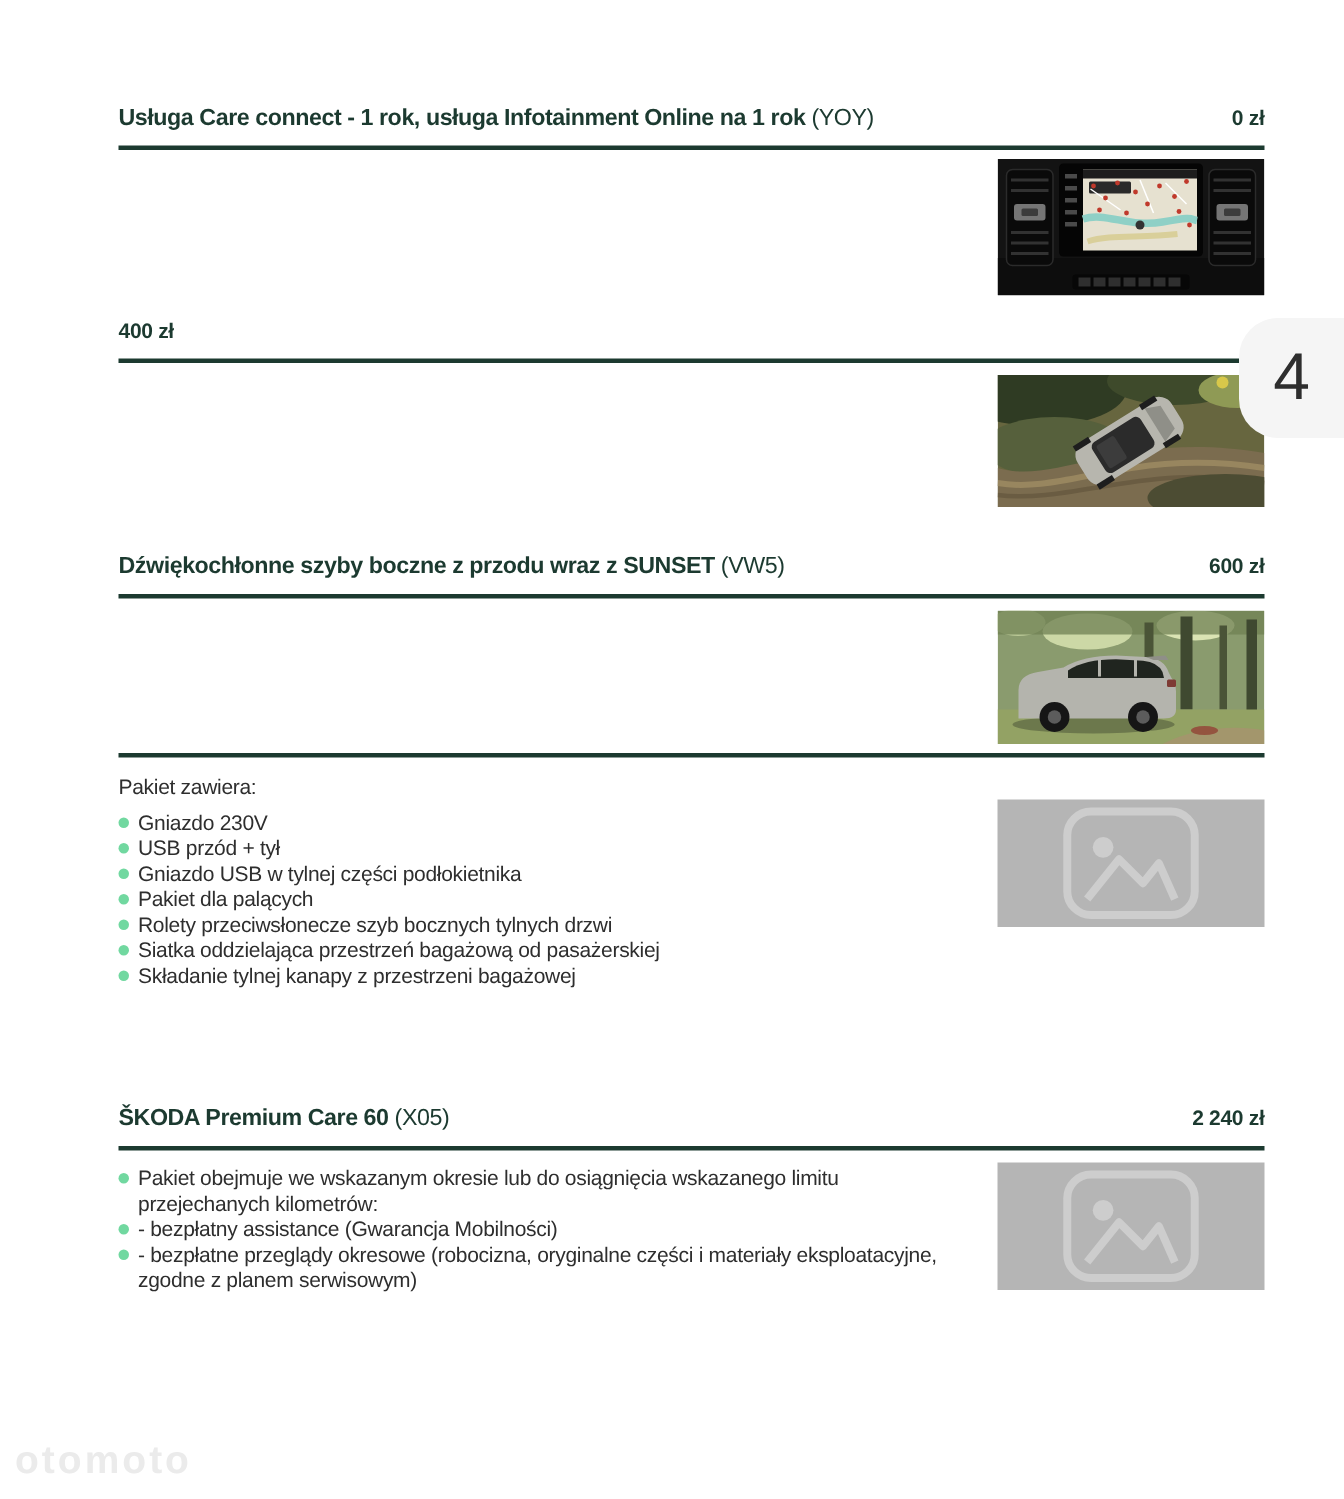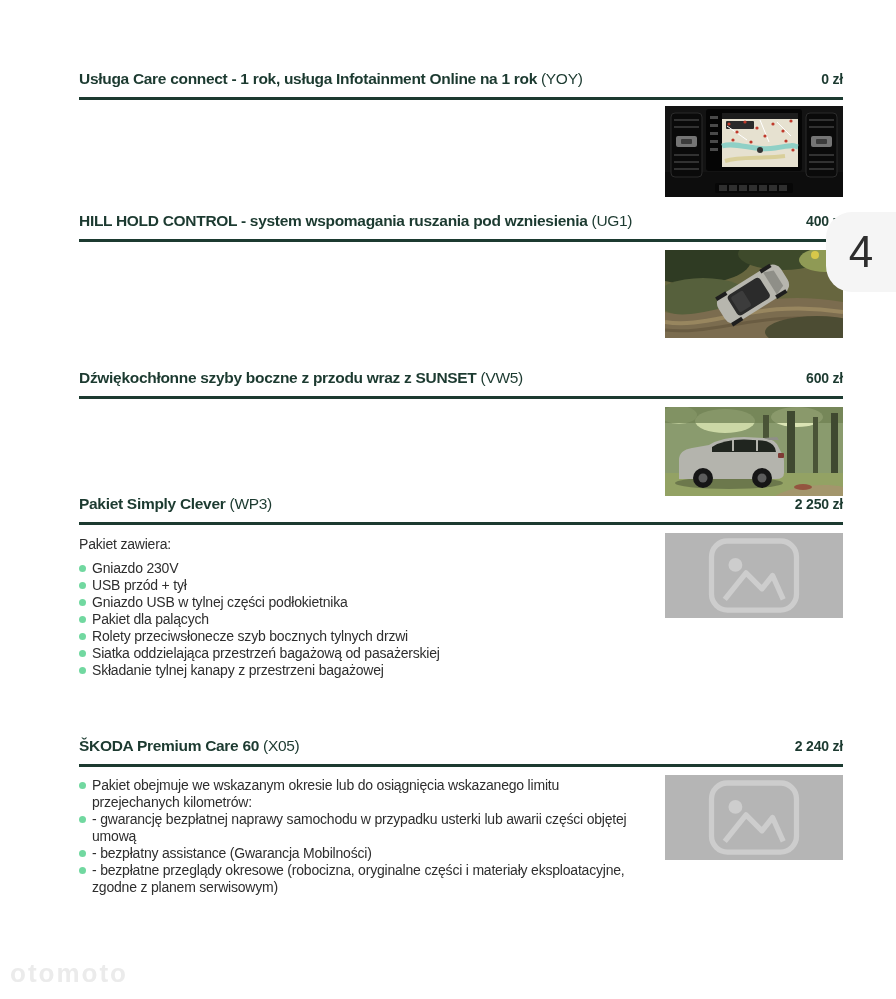"HILL HOLD CONTROL - system" div.title { html: <div><span>HILL HOLD CONTROL - system wspomagania ruszania pod wzniesienia</span> <span>(UG1)</span></div> -> none }
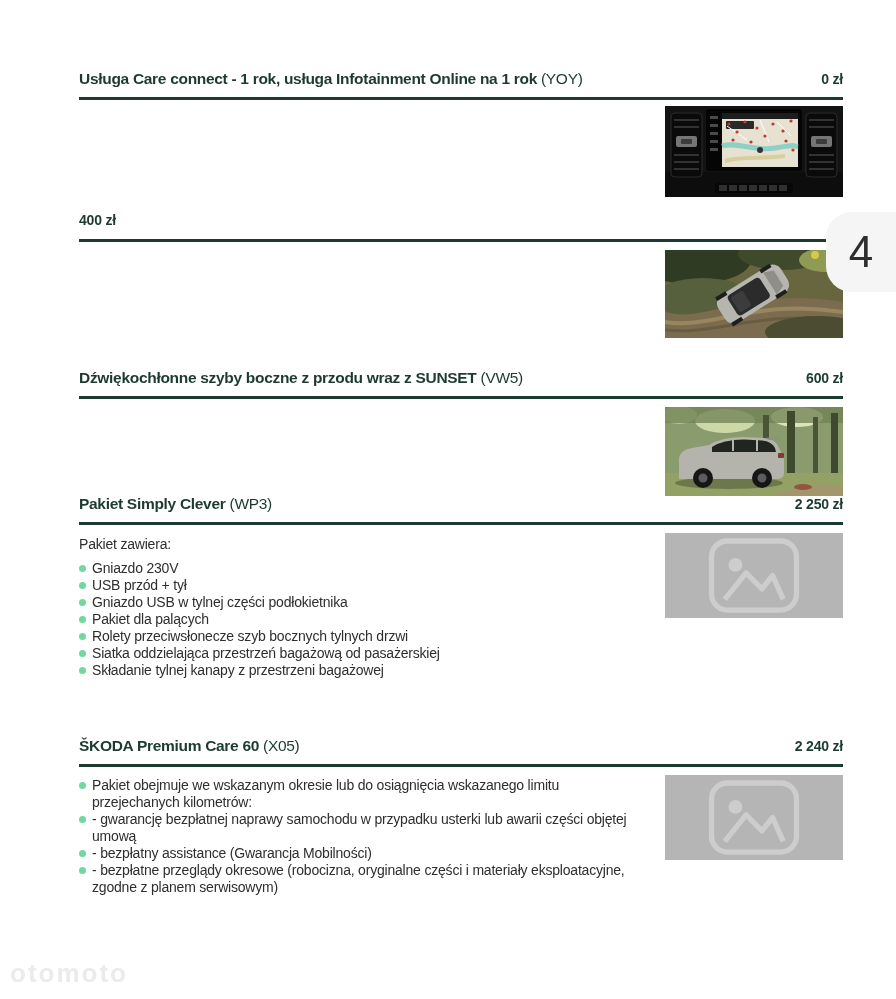"Pakiet Simply Clever (WP3)" div.hdr { html: <div> <div><span>Pakiet Simply Clever</span> <span>(WP3)</span></div> <div>2 250 zł</div> </div> -> none }
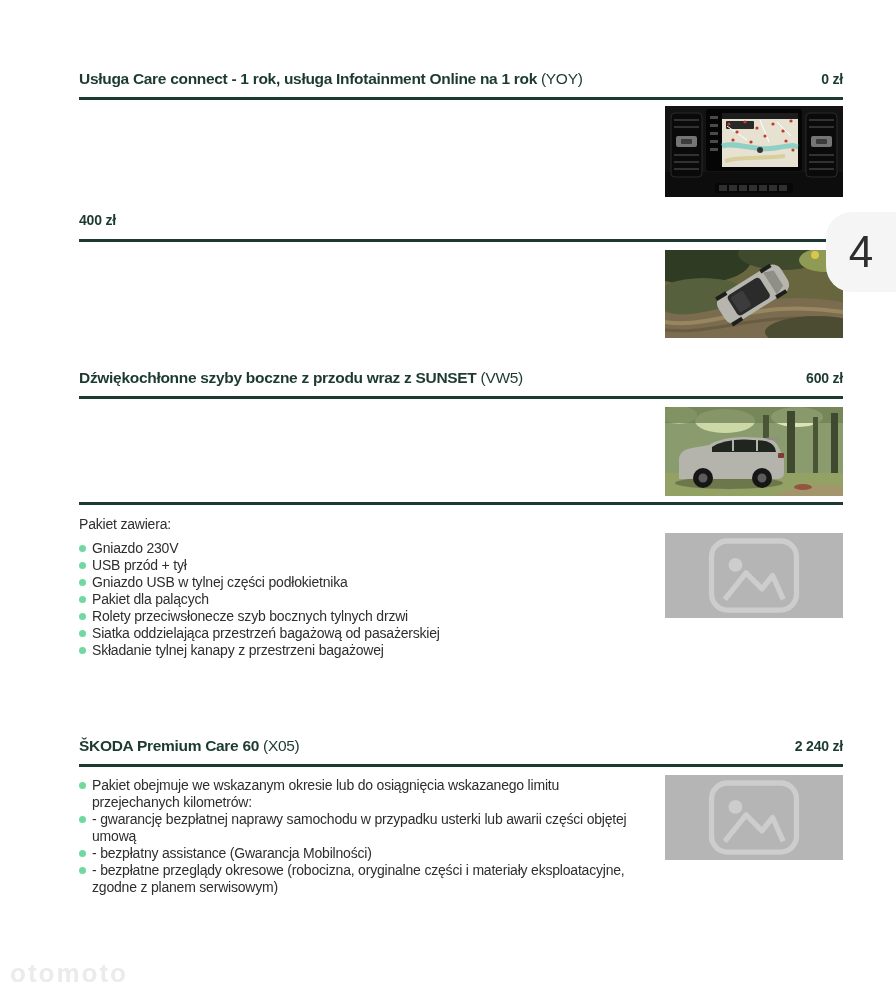"- gwarancję bezpłatnej naprawy samochodu" li { html: <li>- gwarancję bezpłatnej naprawy samochodu w przypadku usterki lub awarii części objętej umową</li> -> none }
